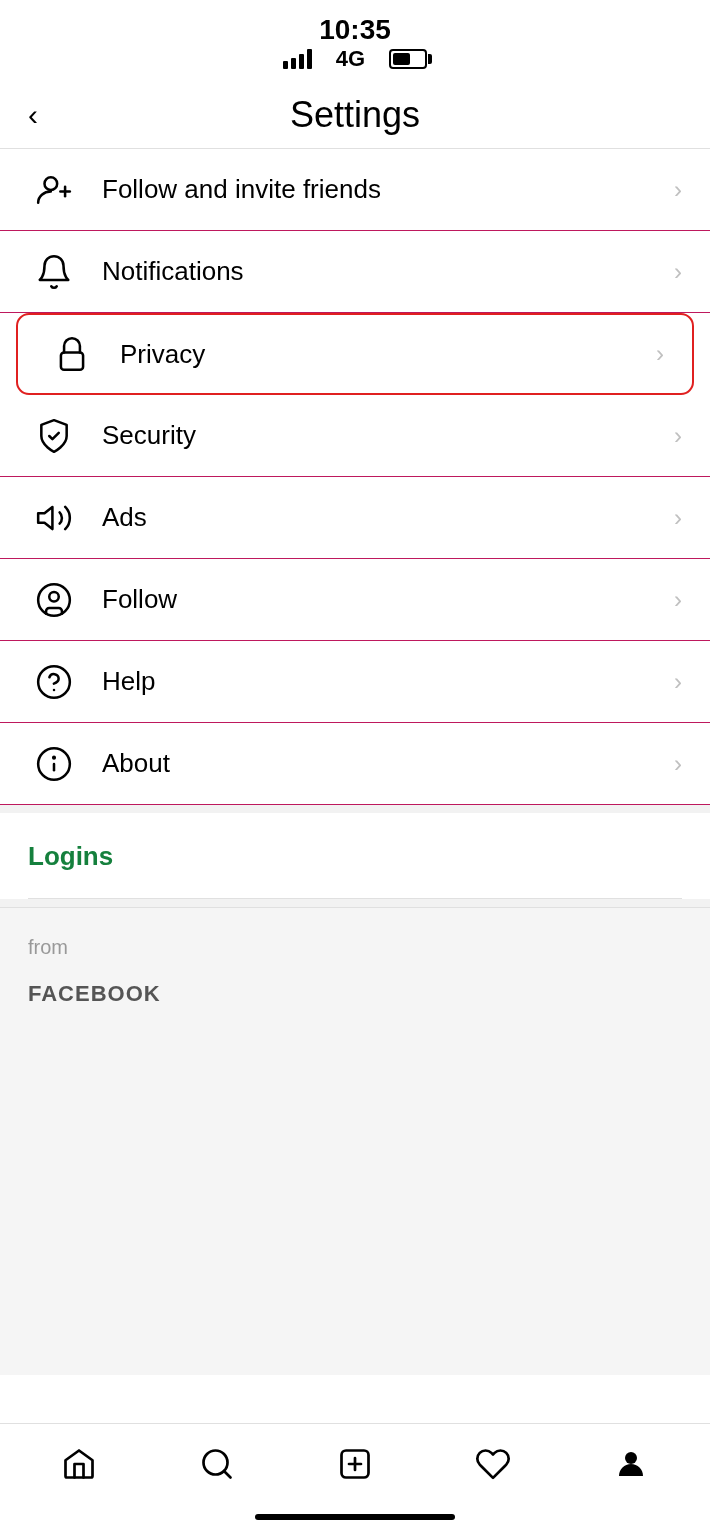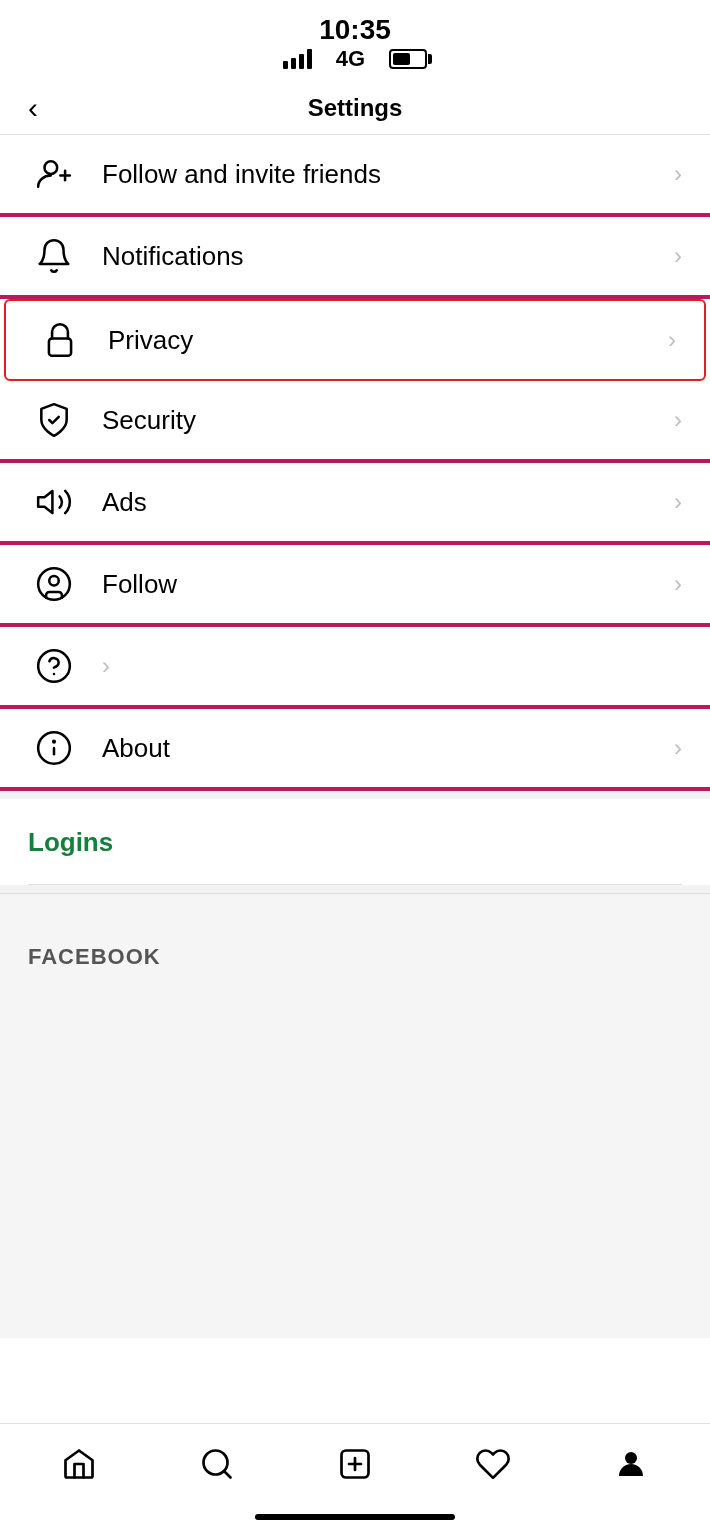"Settings" .header-title { font-size: 24px -> 36px; font-weight: 700 -> 400 }
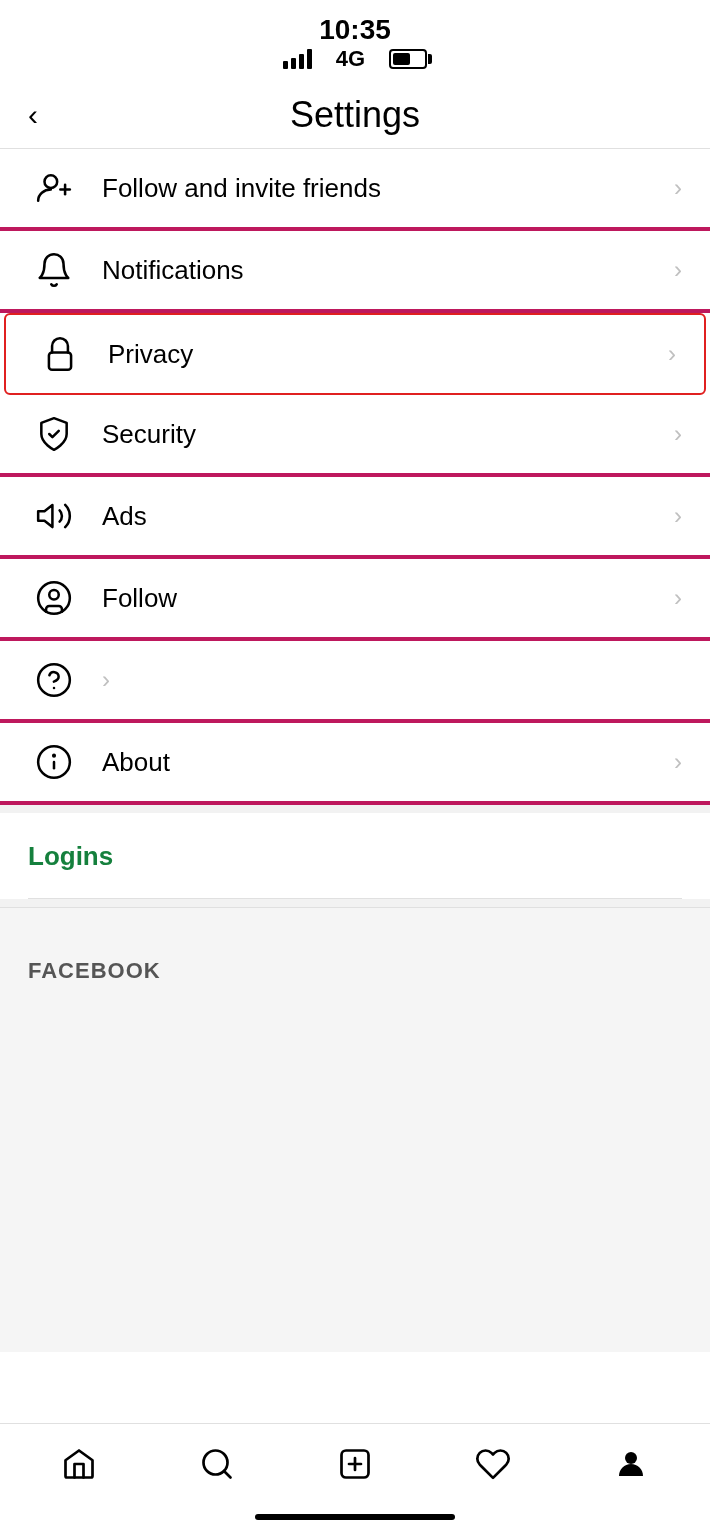"Follow and invite friends" .menu-item { border-bottom: 4px solid #be185d -> 1px solid #be185d }
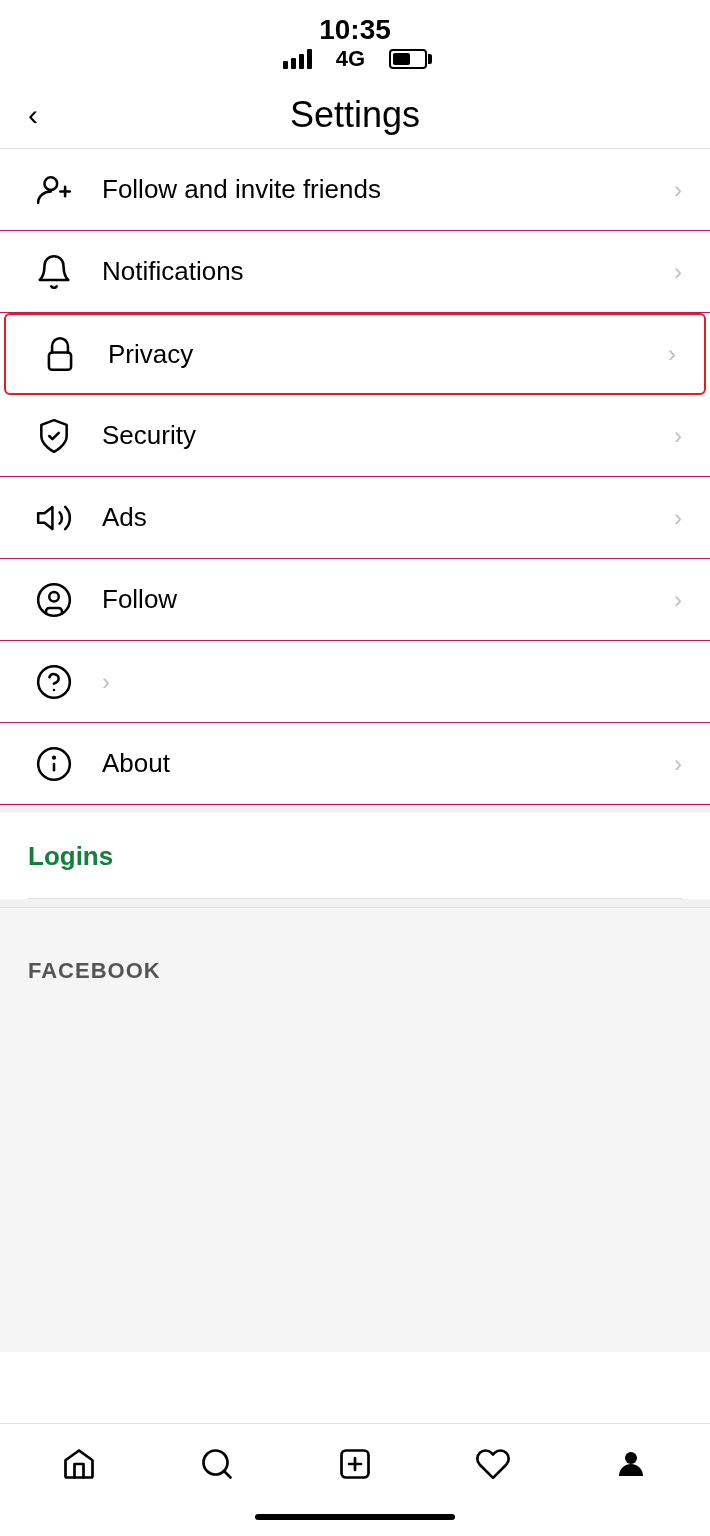"Privacy" .menu-item.highlighted { border-radius: 6px -> 13px; margin: 0 4px -> 0 16px }
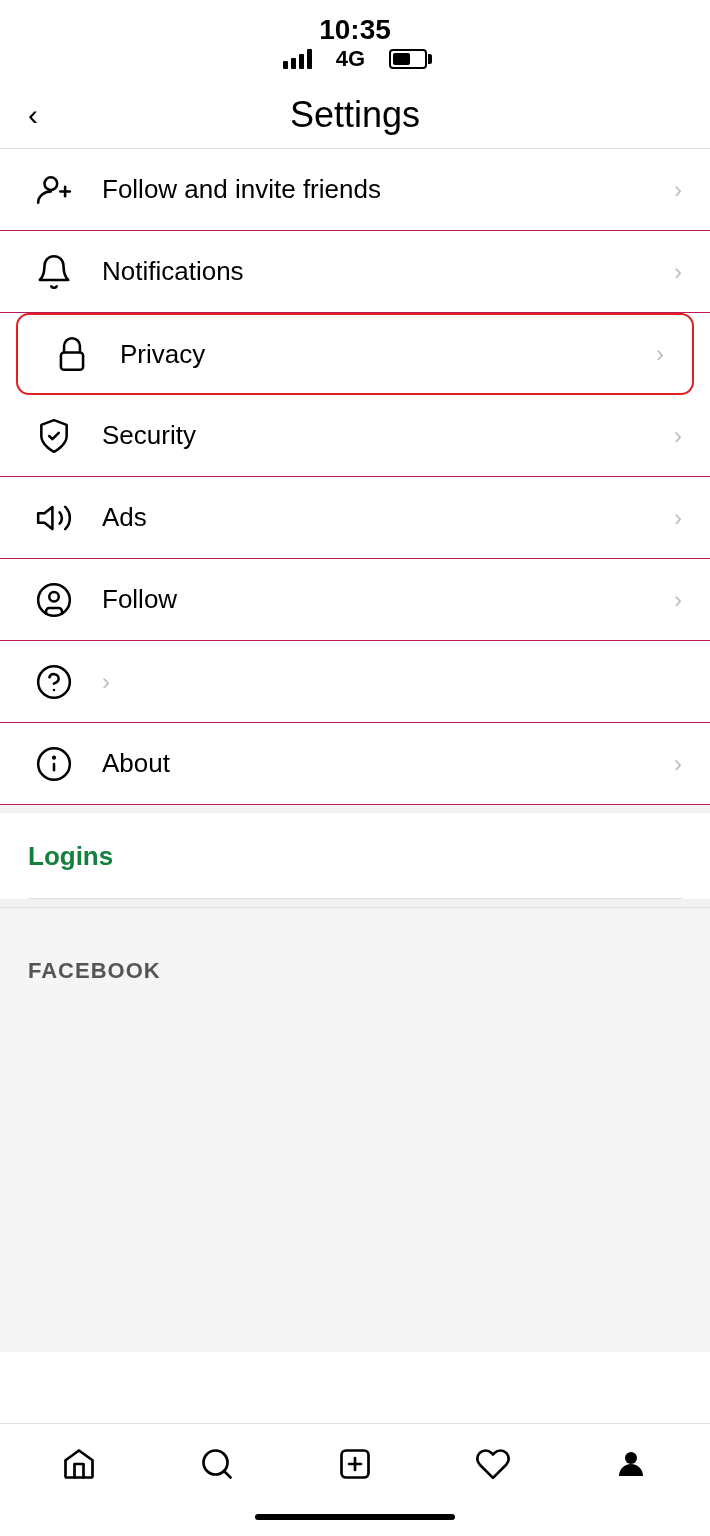"Help" span.menu-label { html: none -> <span>Help</span> }
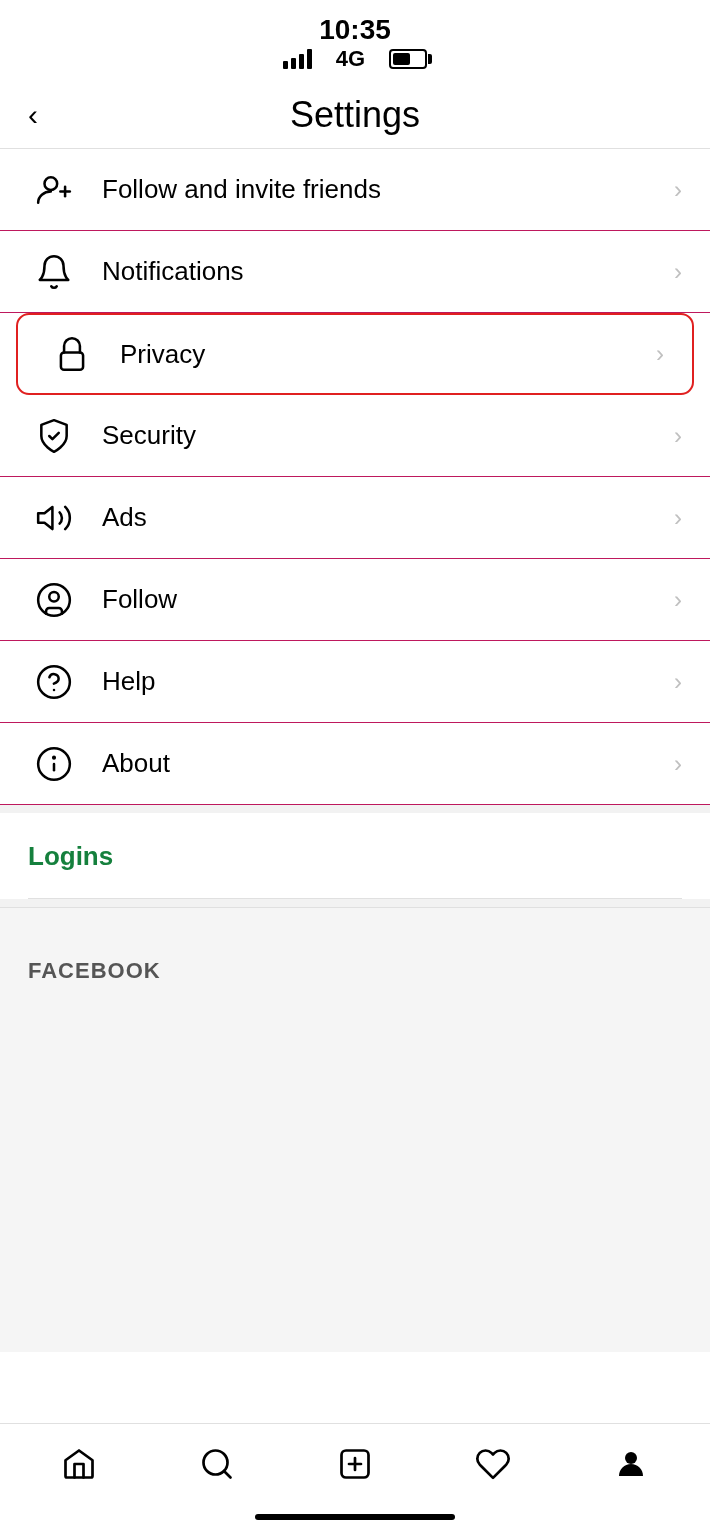"from" div.facebook-from { html: none -> <div>from</div> }
